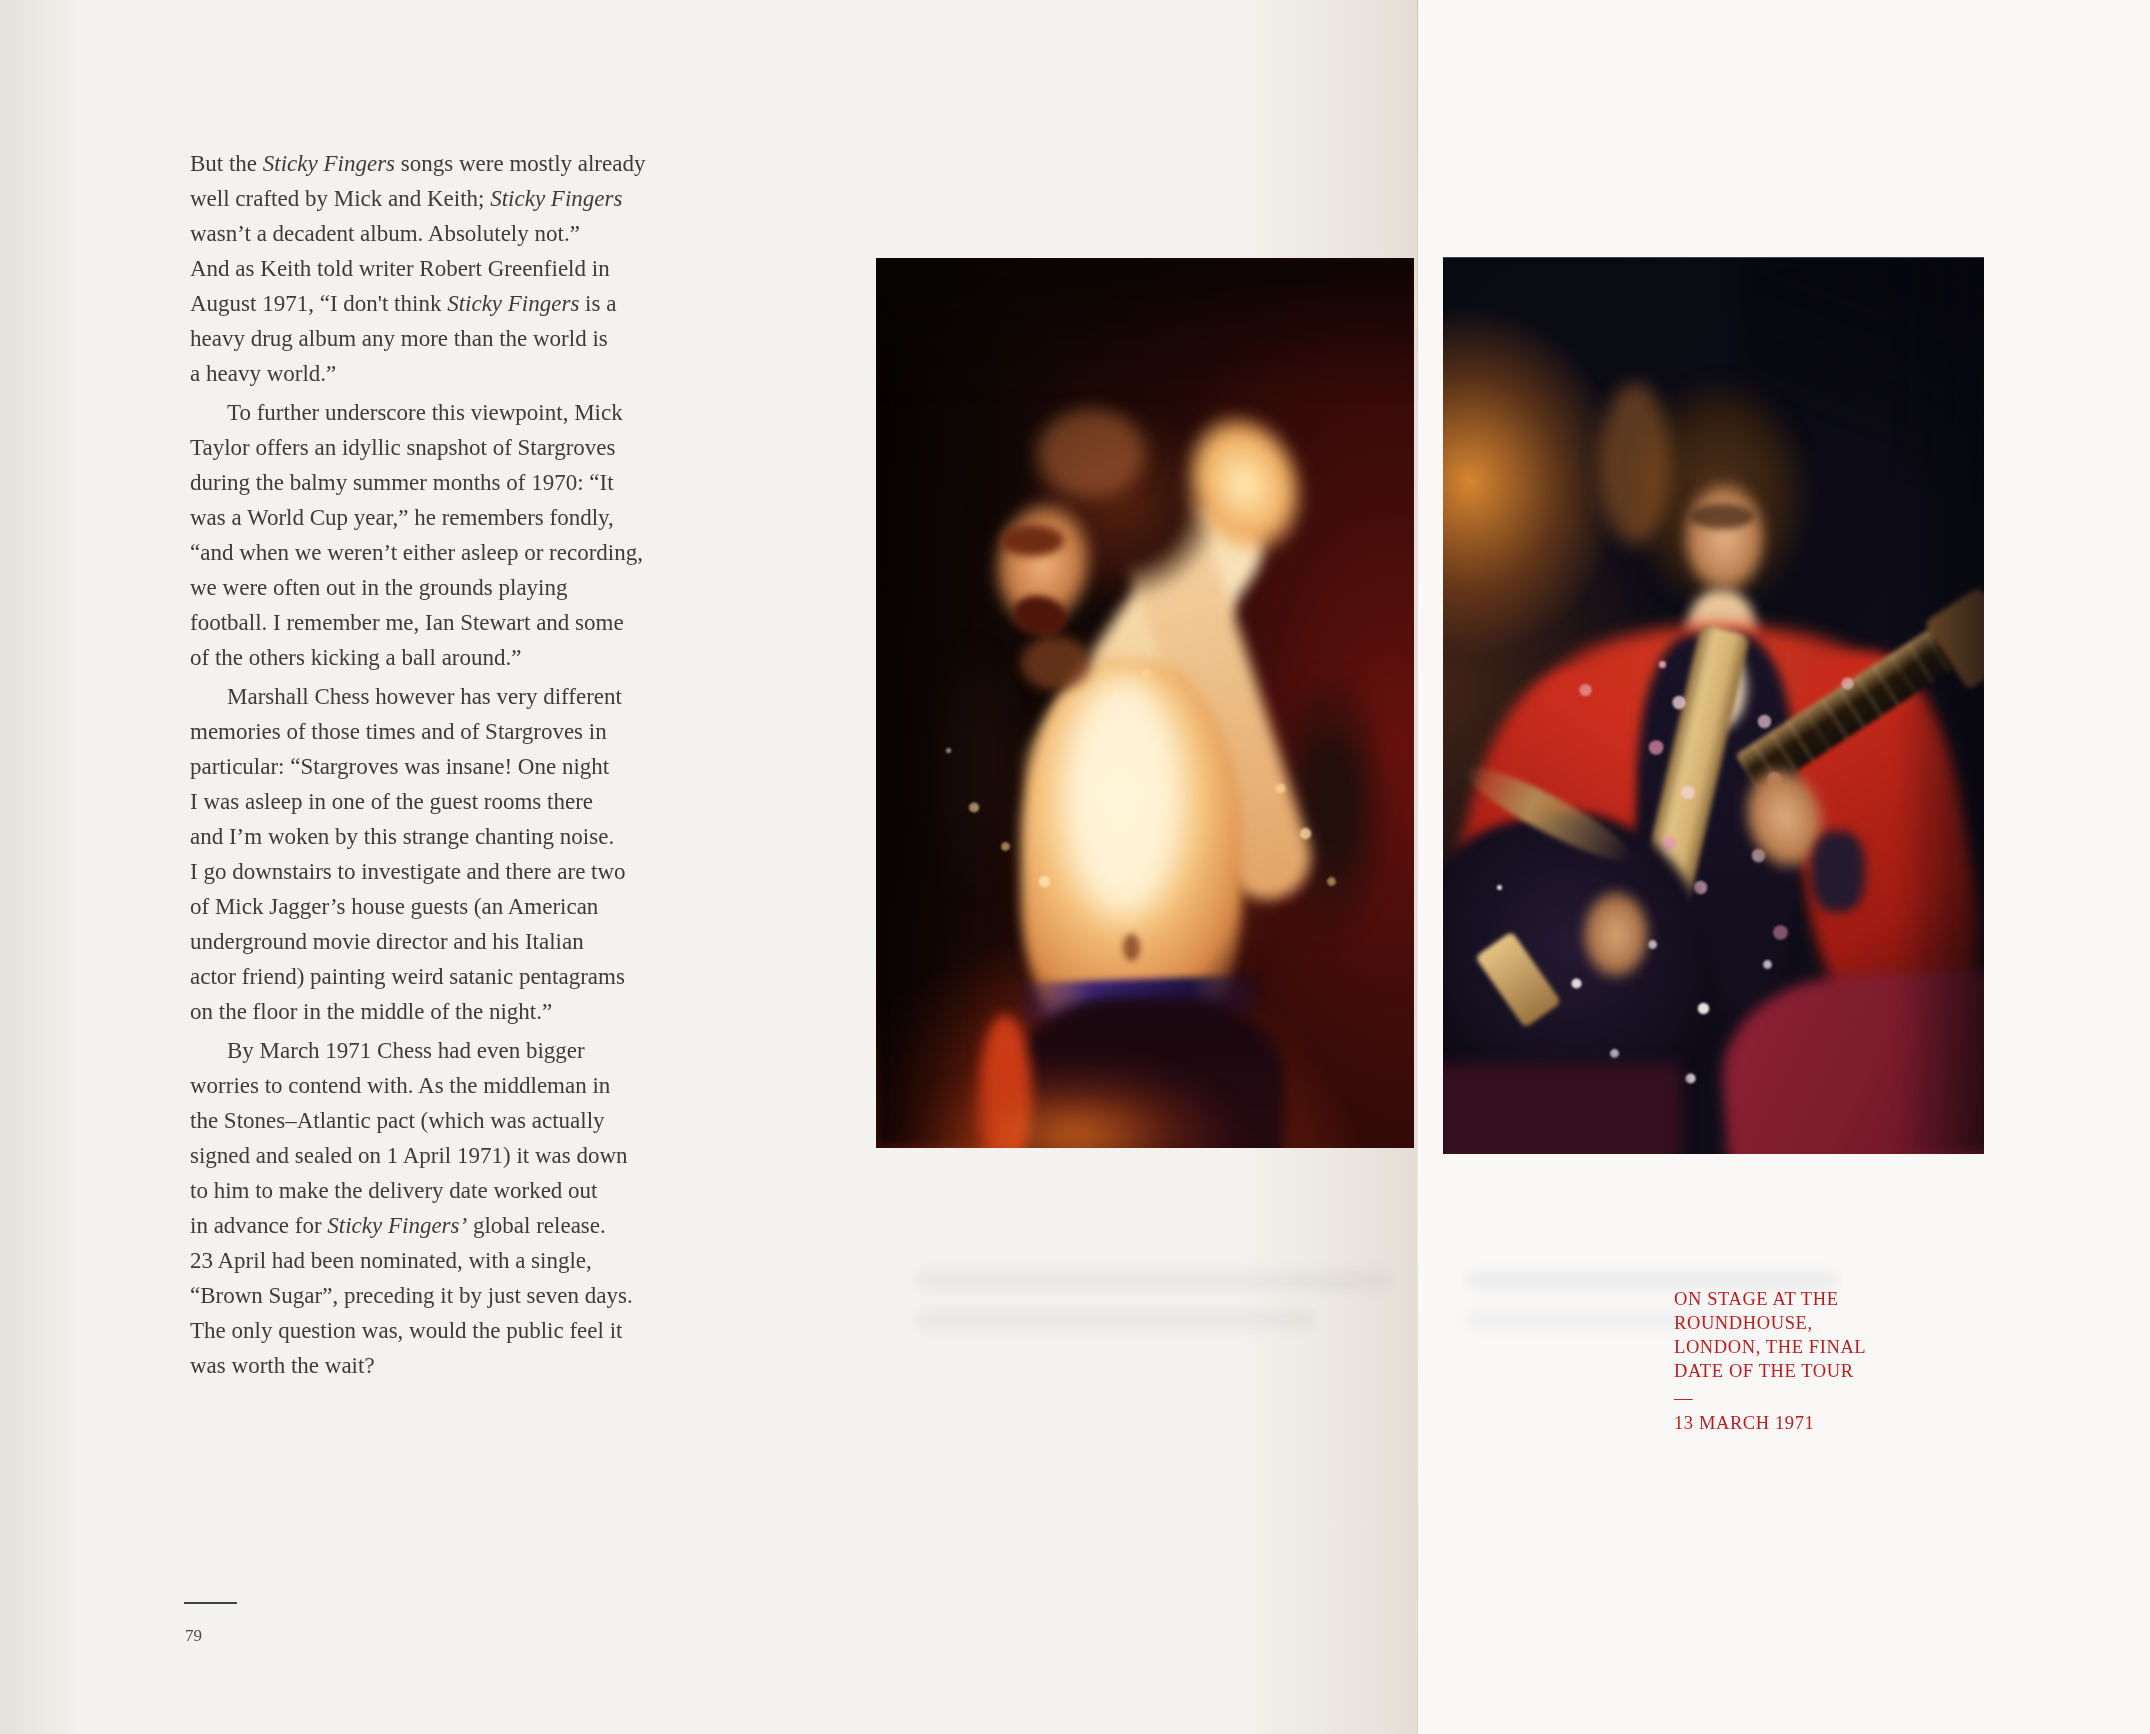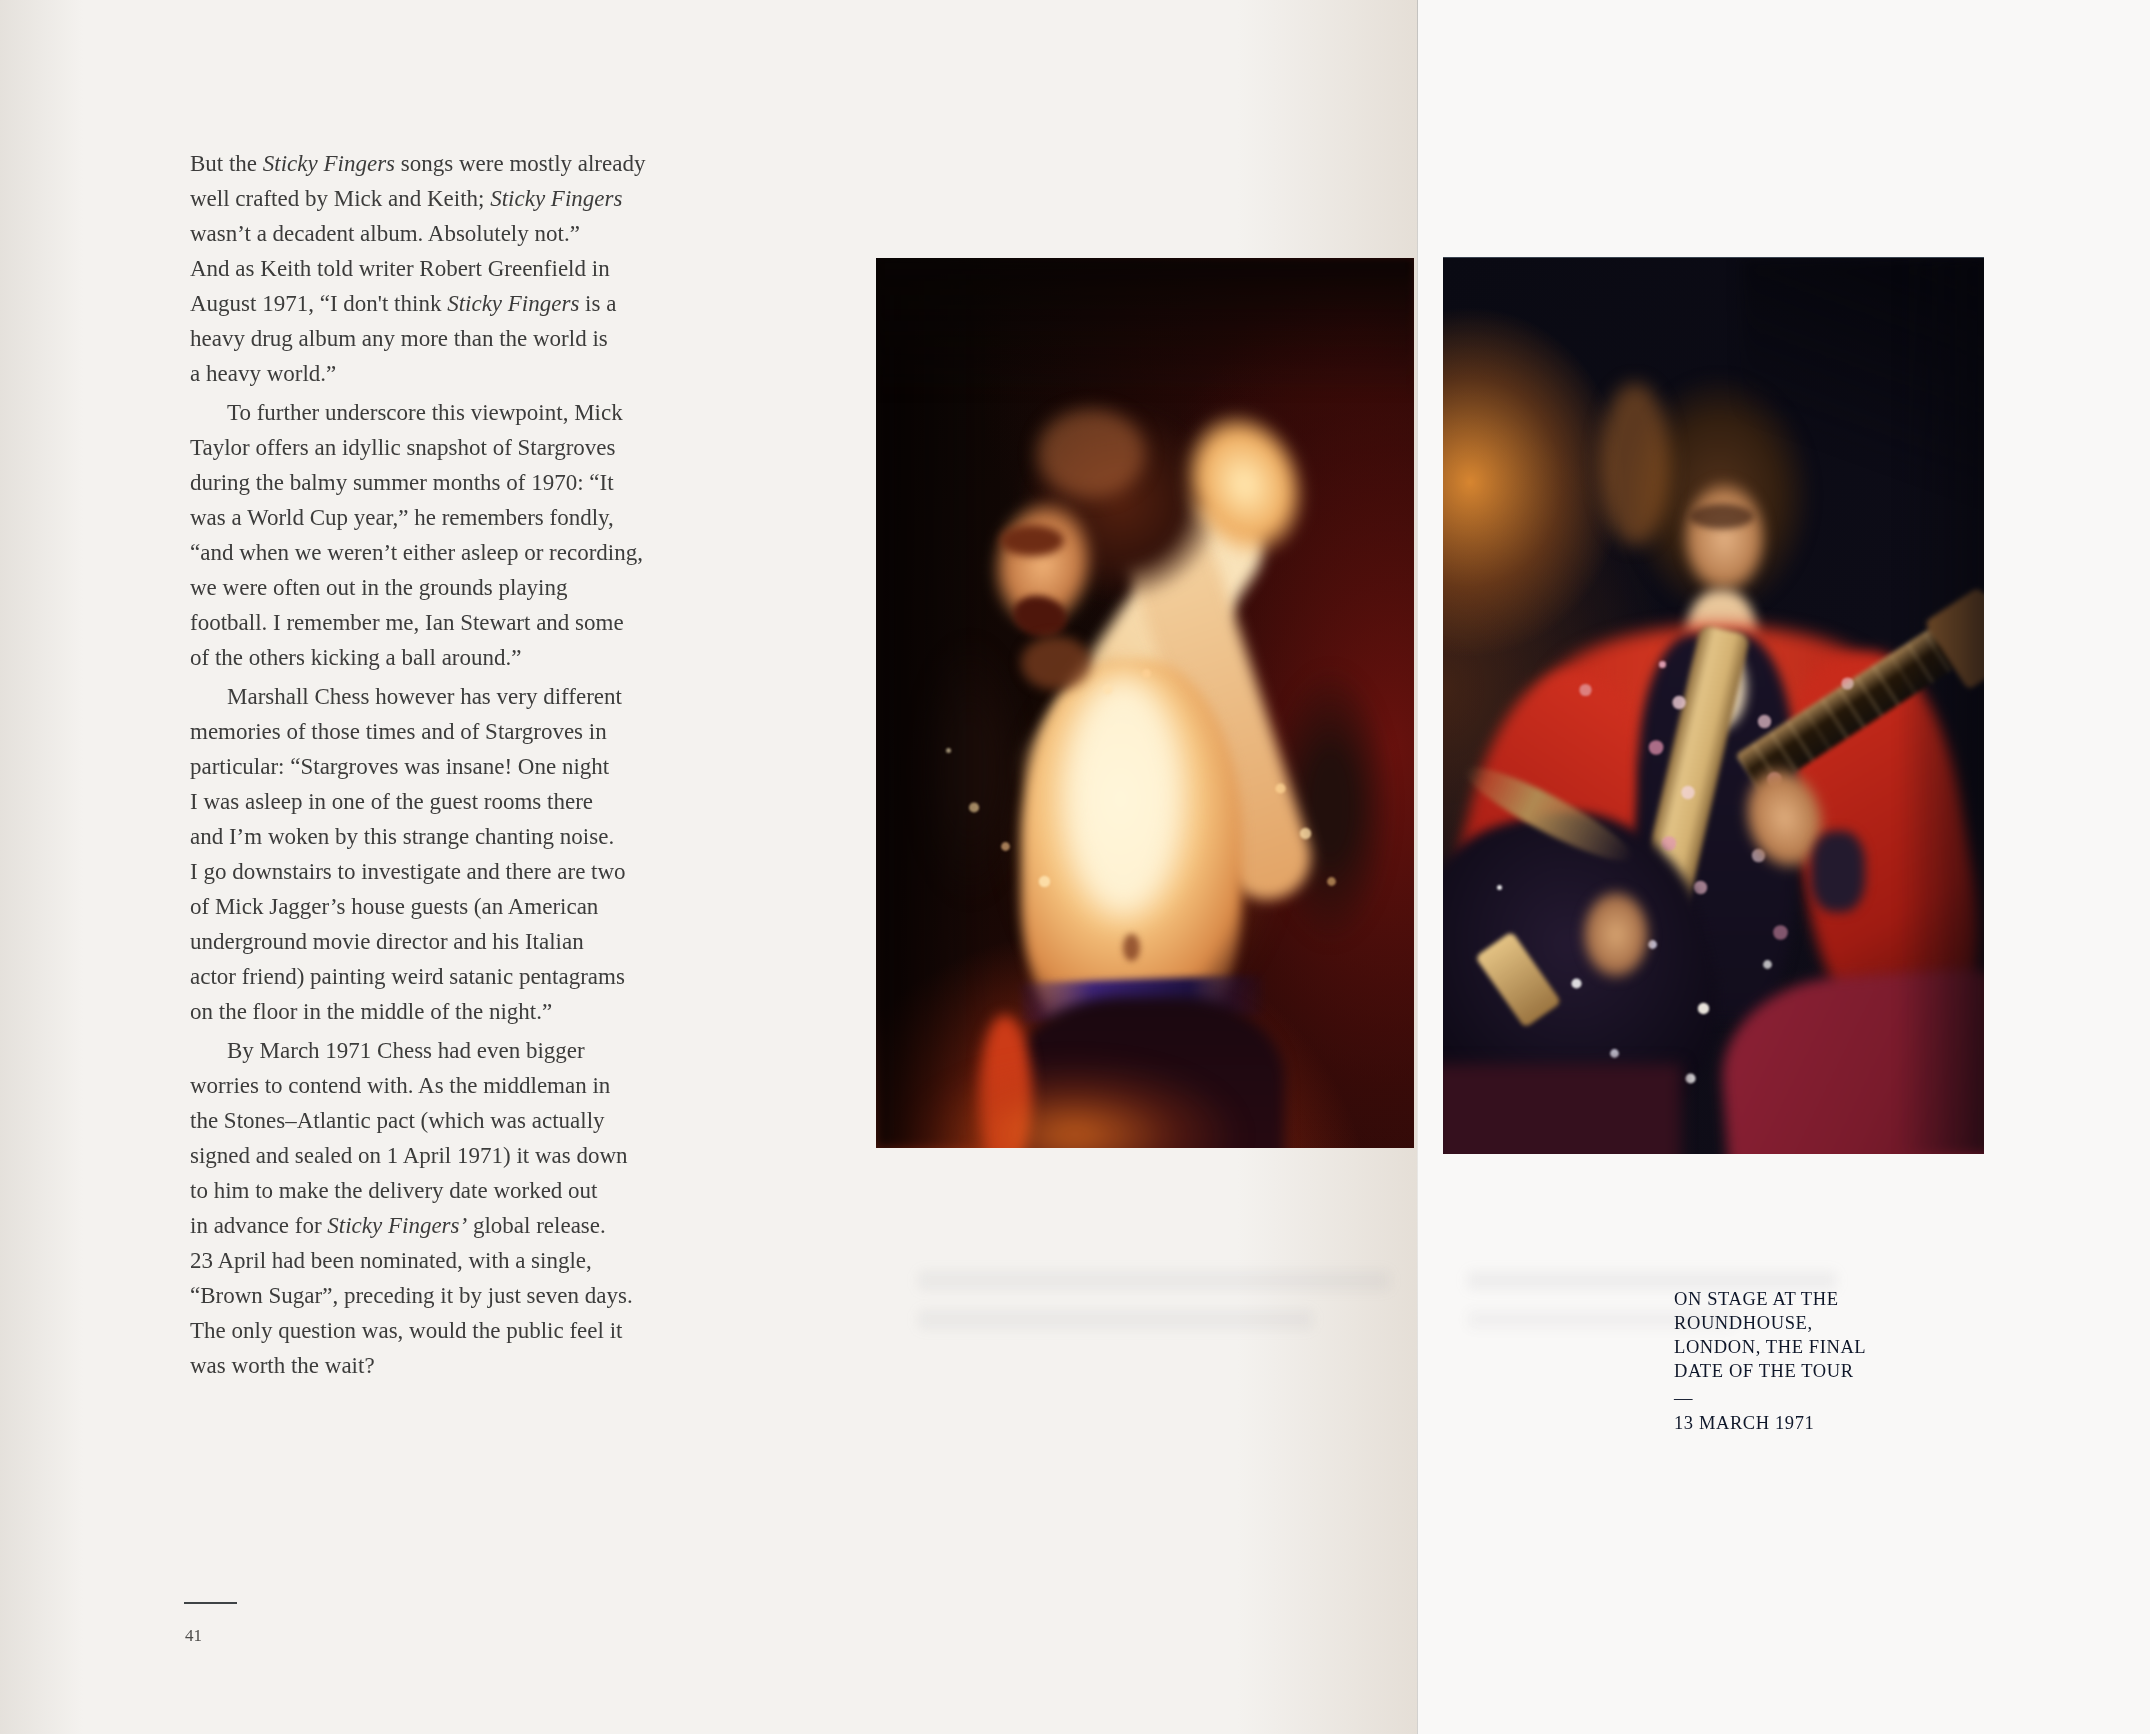"ON STAGE AT THE" .caption { color: #0f172a -> #b91c1c }
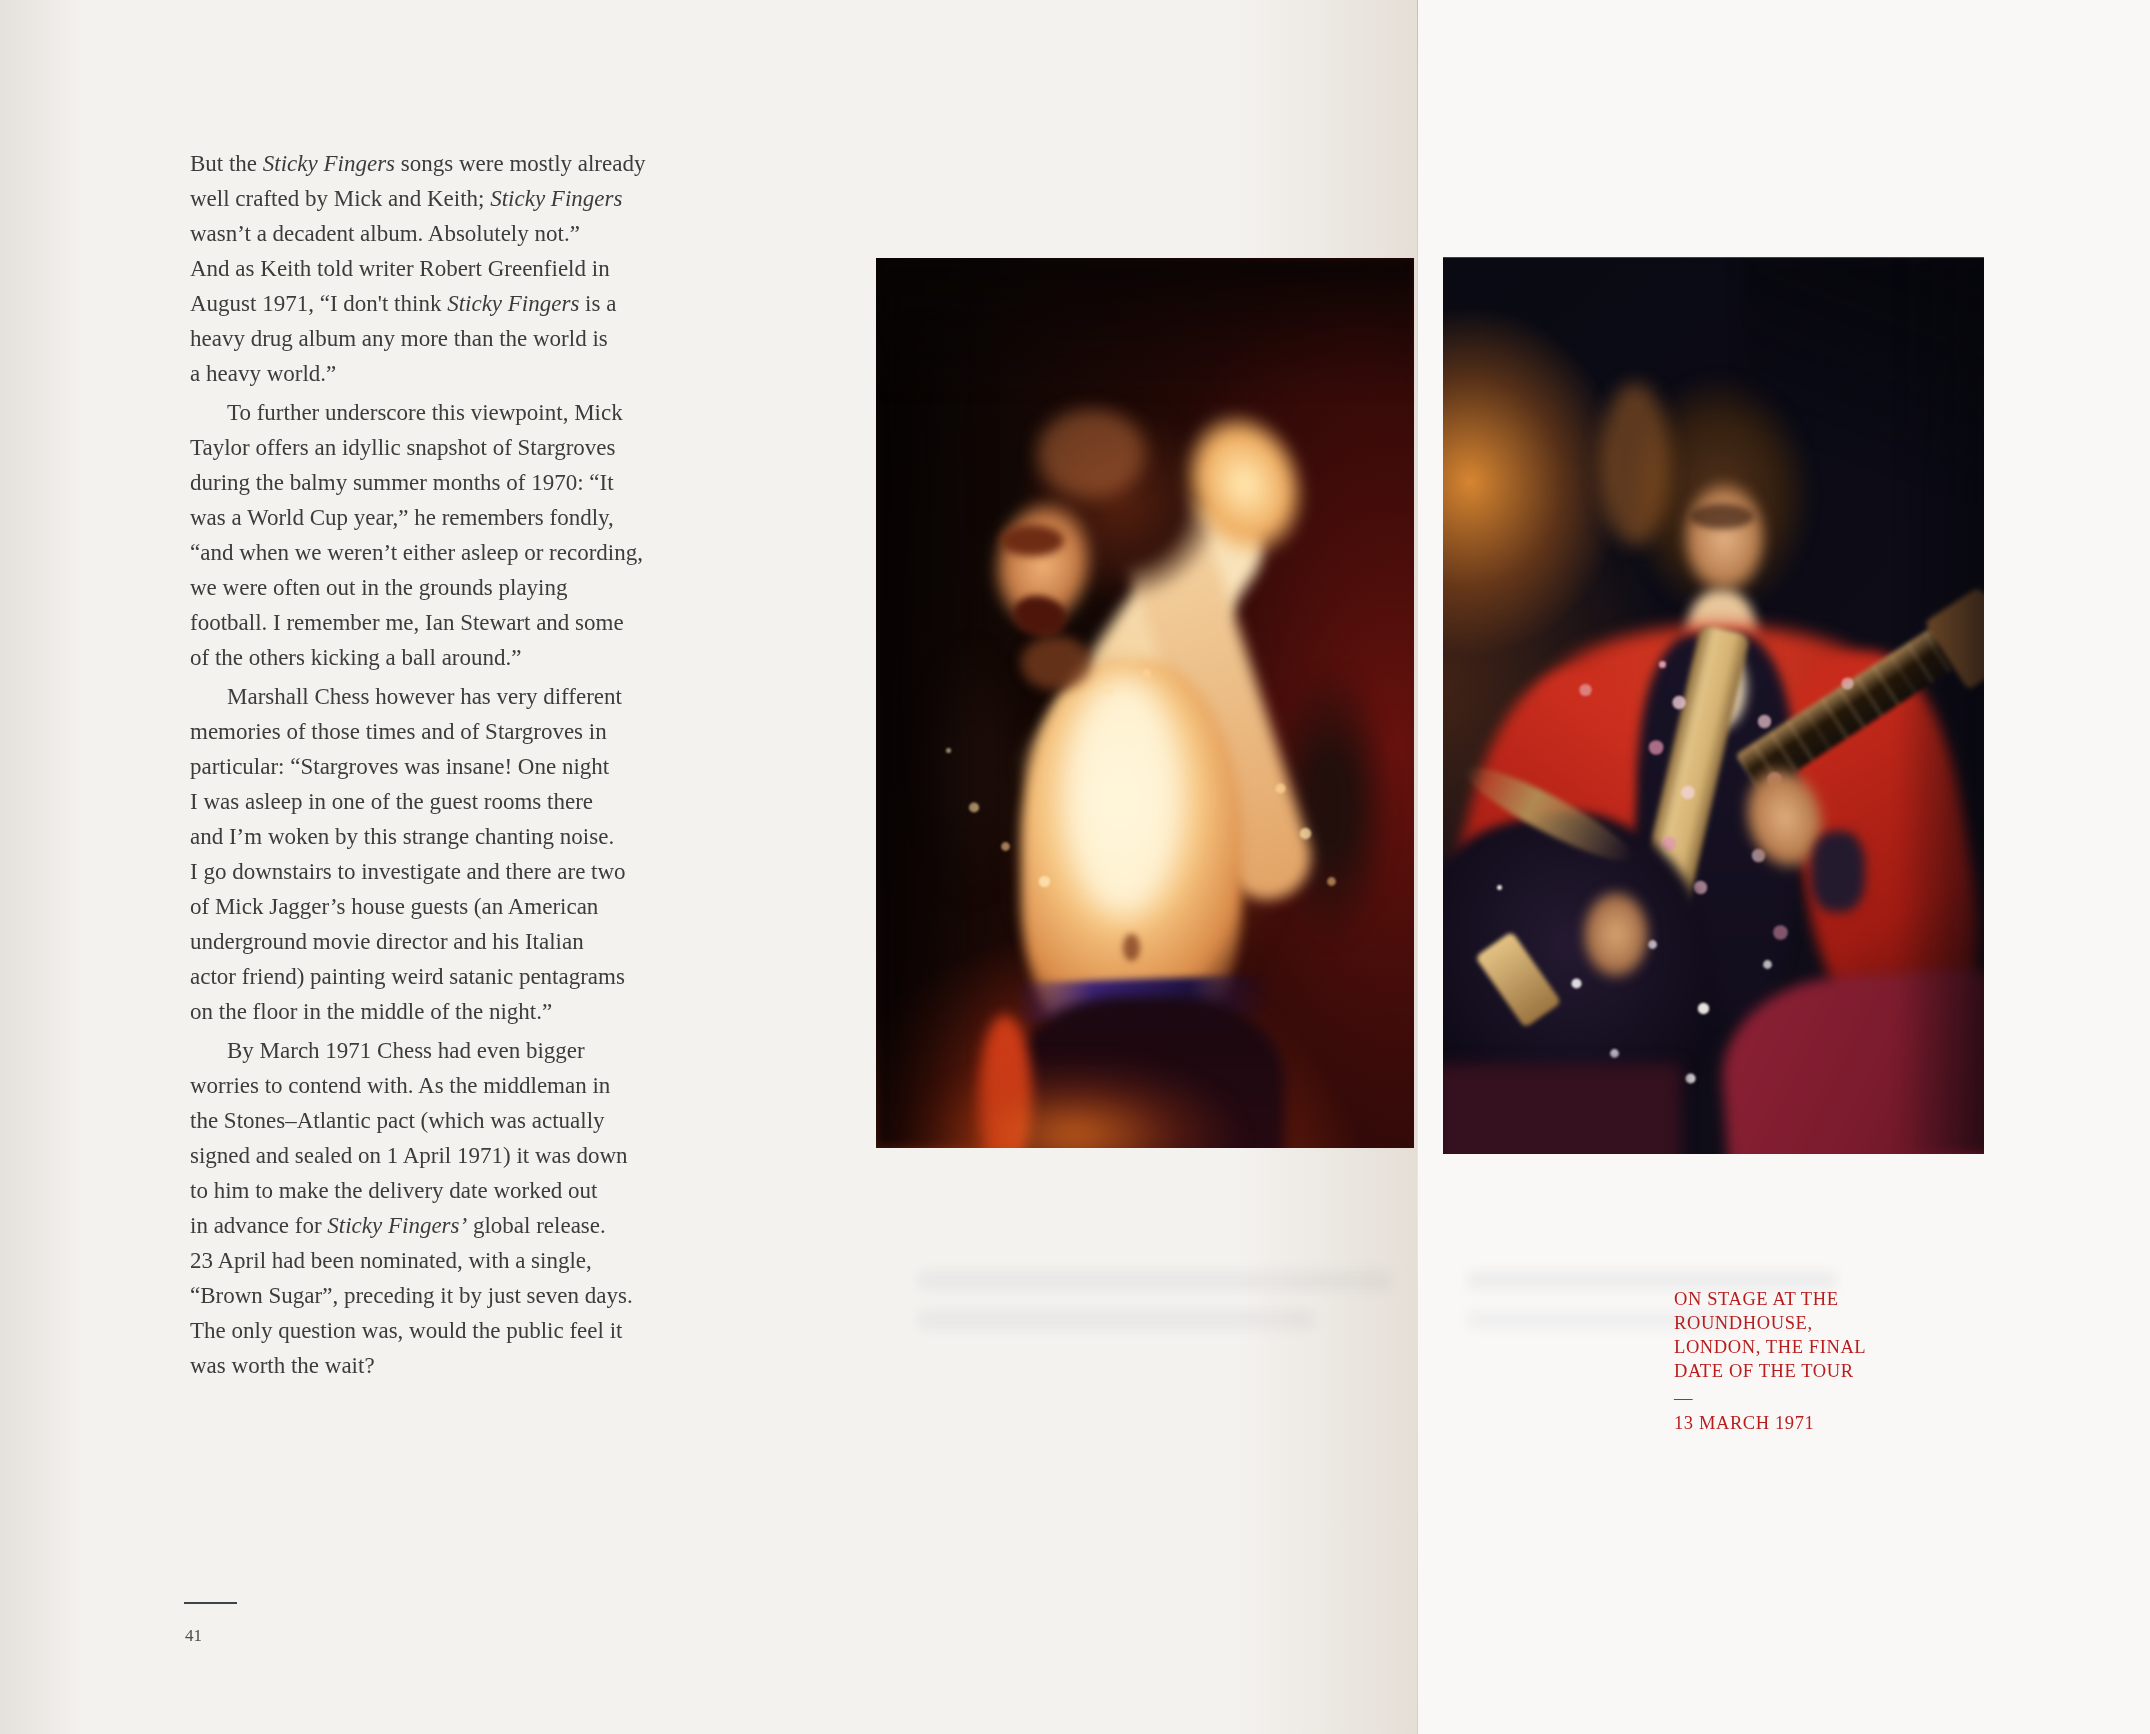"41" div.page-number { text: 41 -> 79 }
